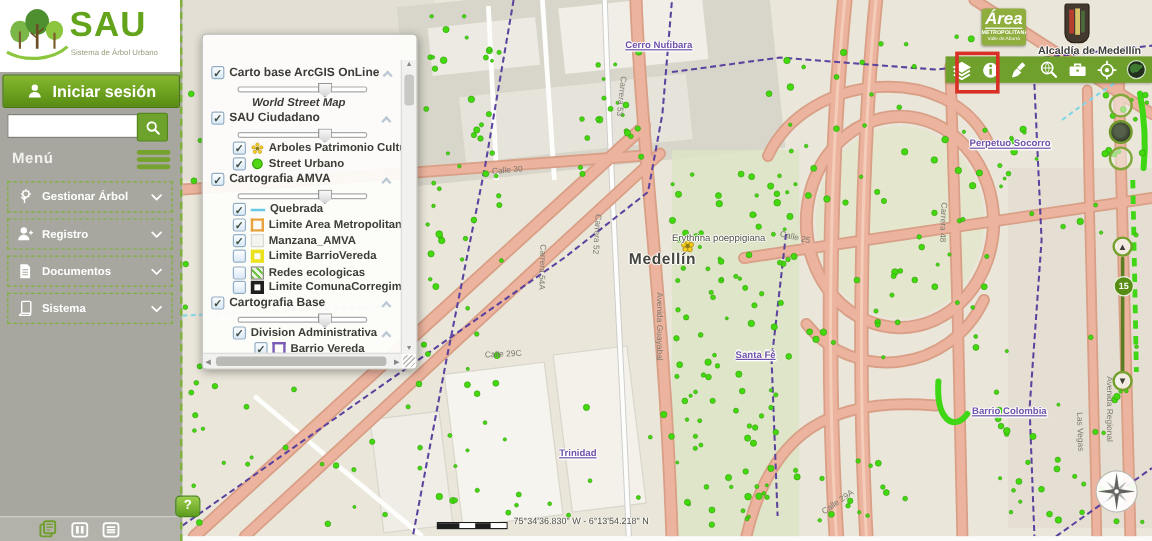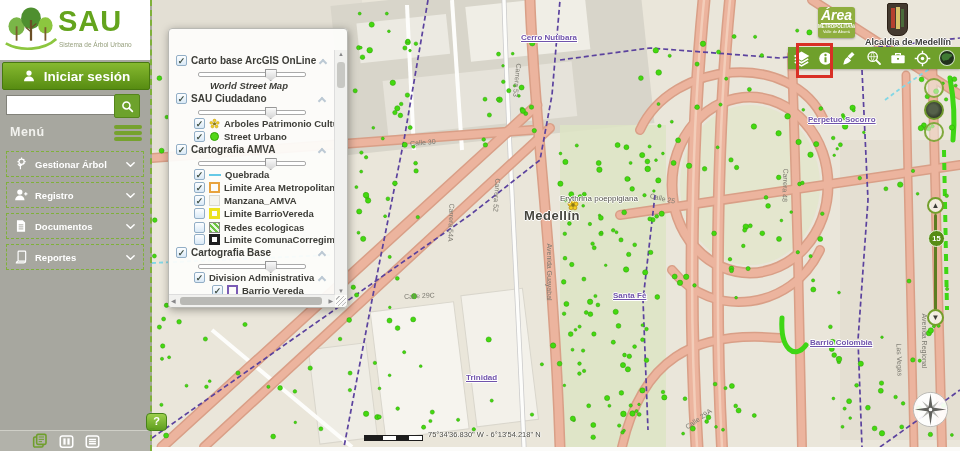"Reportes" span { text: Reportes -> Sistema }
